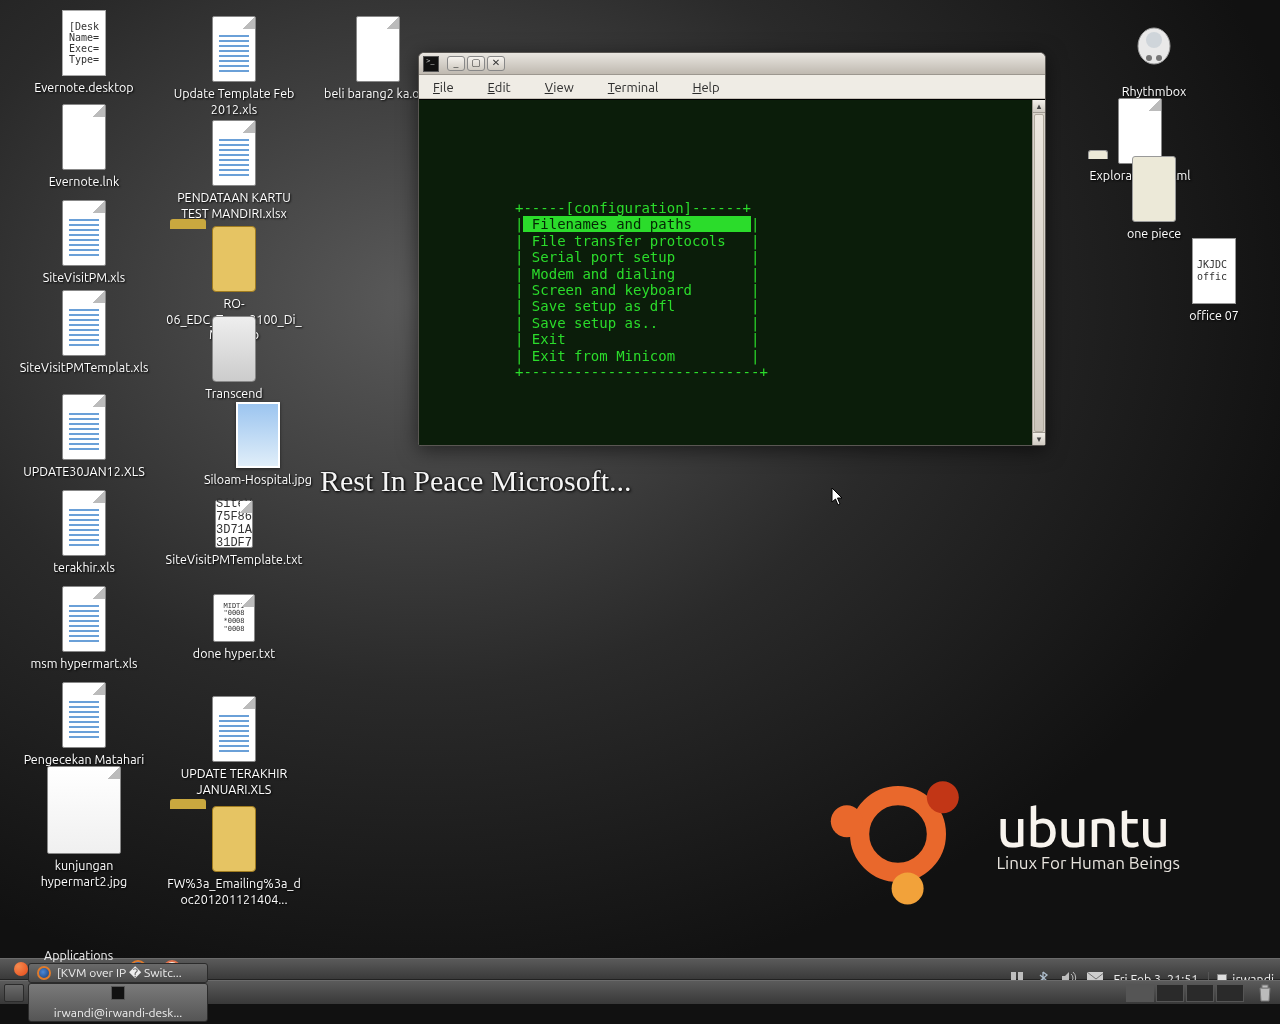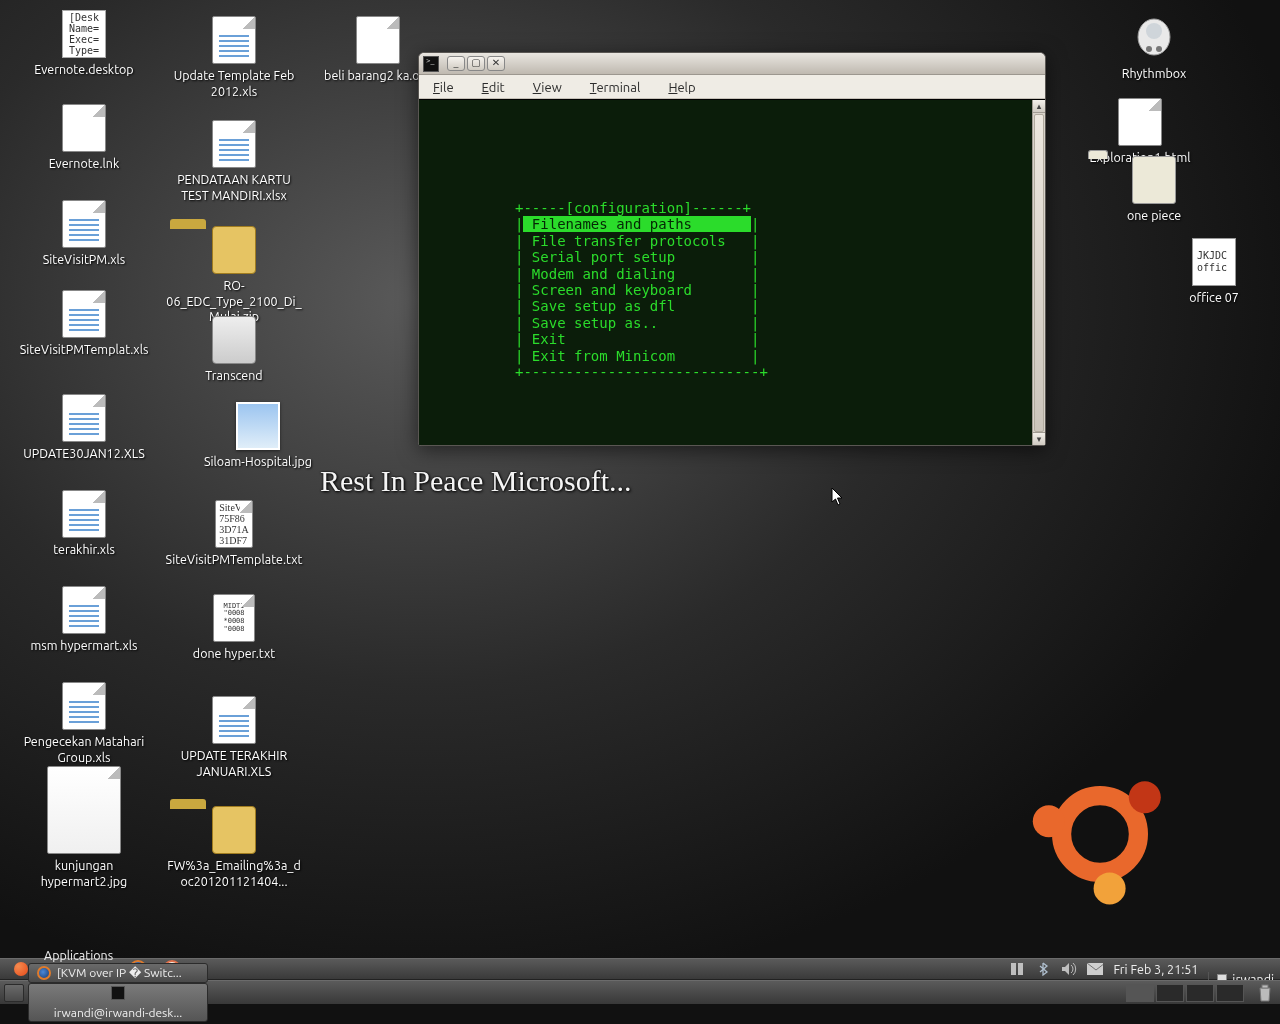"[Desk" .icon .glyph { height: 48px -> 66px }
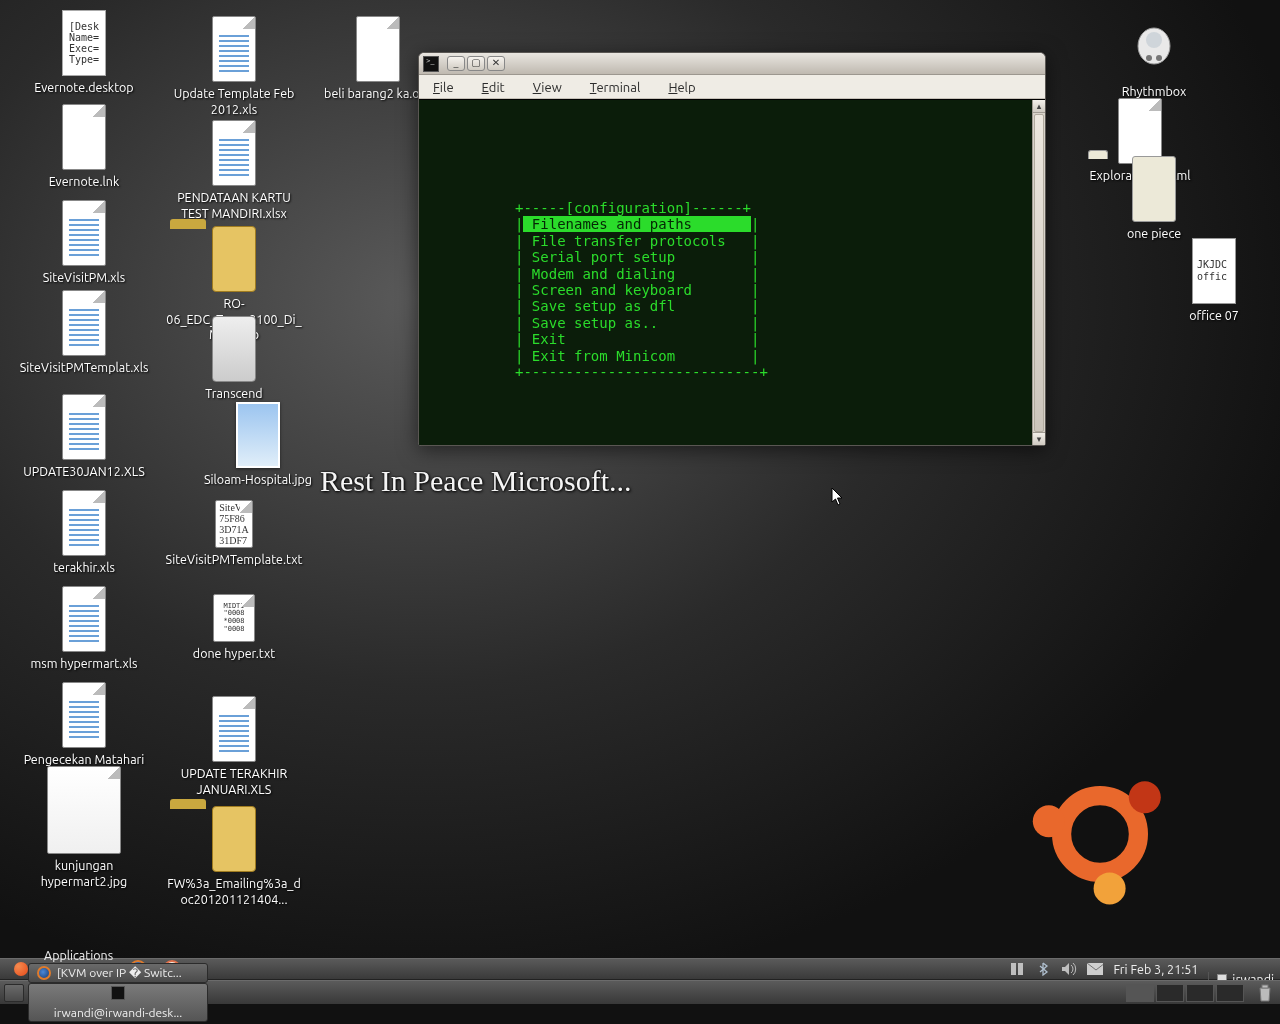"File" .menubar { gap: 12px -> 18px }
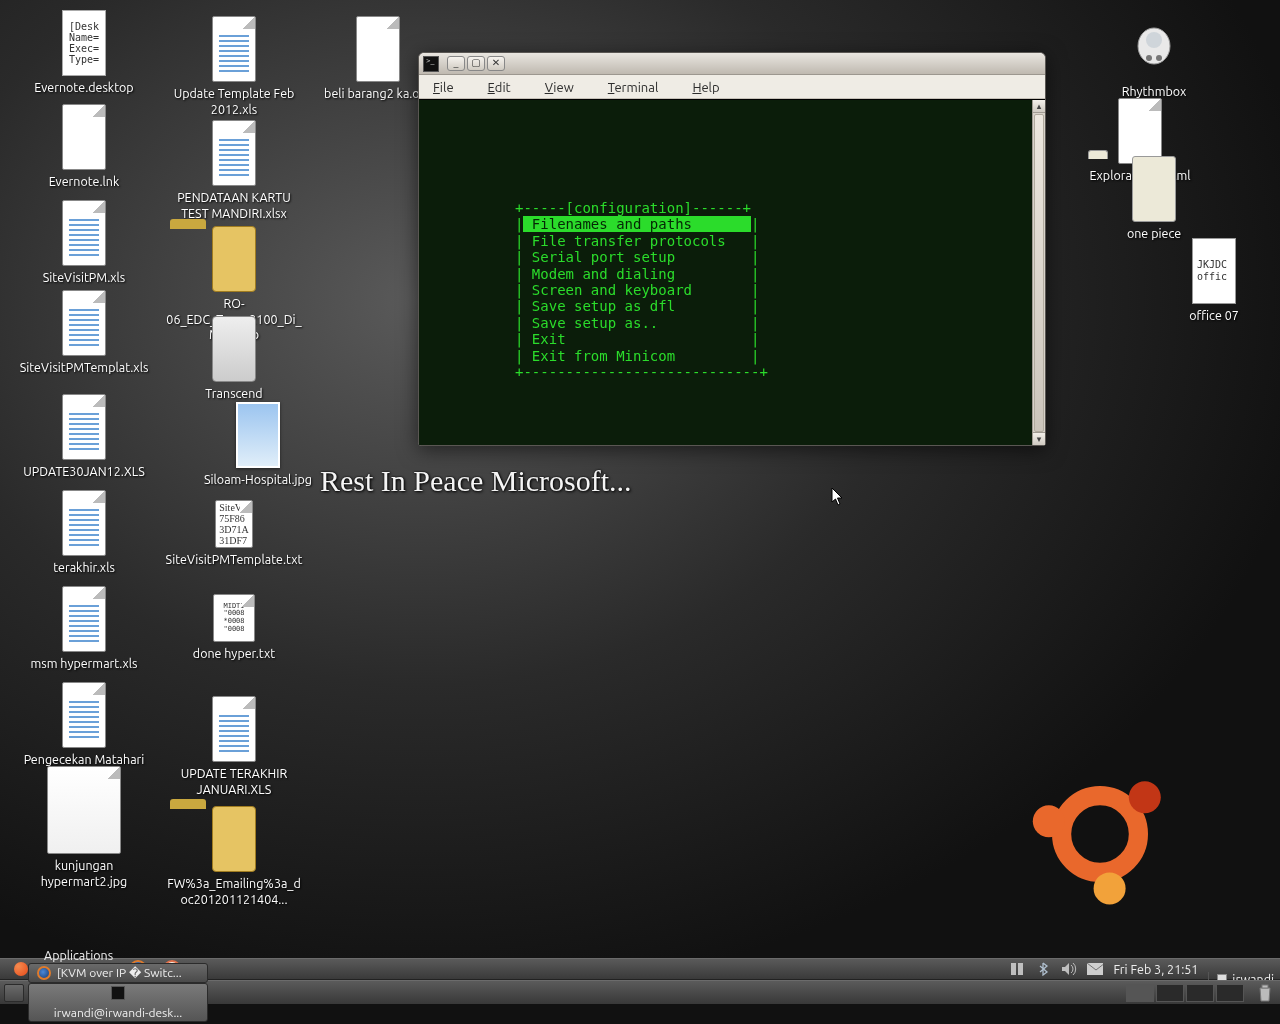"SiteV" div.glyph { font-family: Liberation Serif, serif -> Liberation Mono, monospace; font-size: 10px -> 12px }
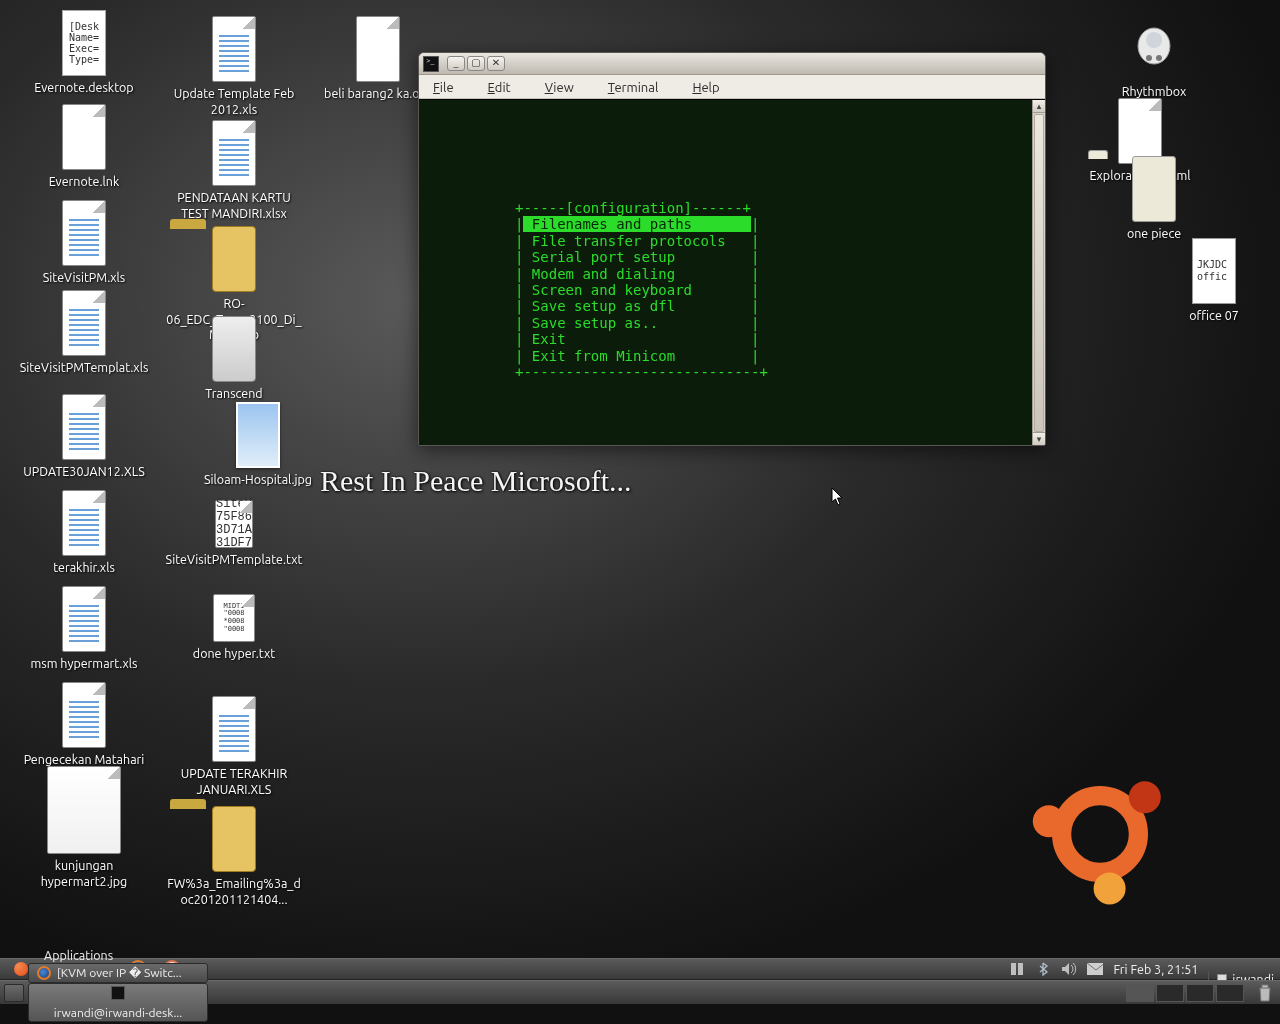"ubuntu" div { html: none -> <div> <div>ubuntu</div> <div>Linux For Human Beings</div> </div> }
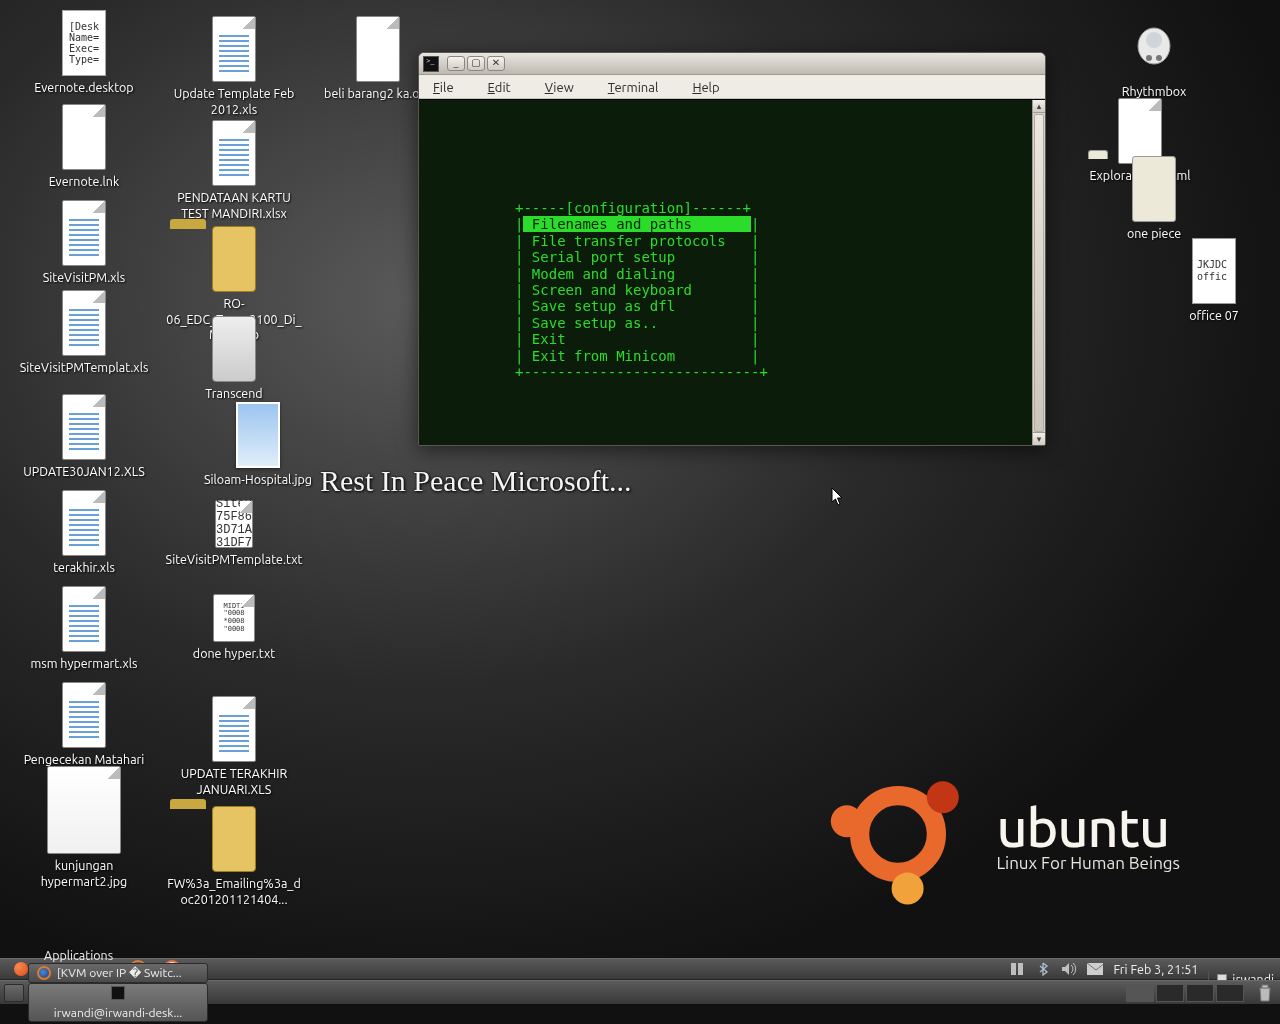"Fri Feb 3, 21:51" .panel-top .sys { align-items: center -> flex-end }
